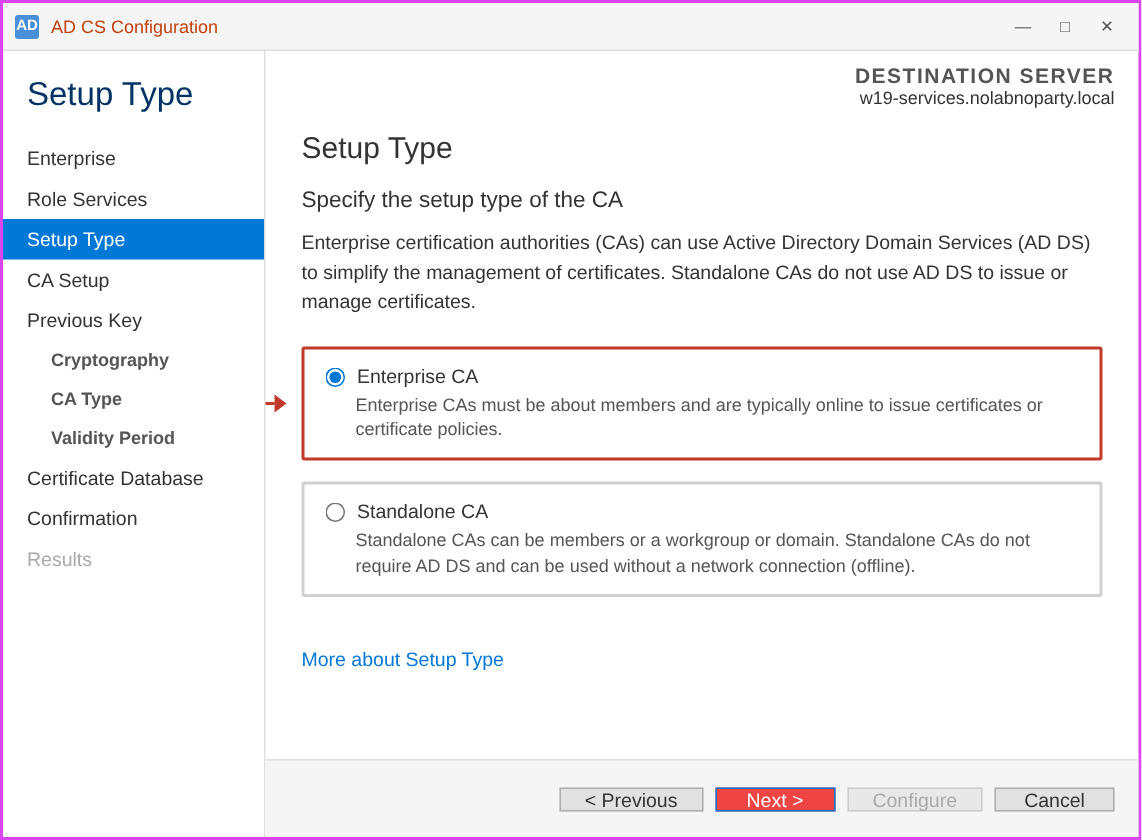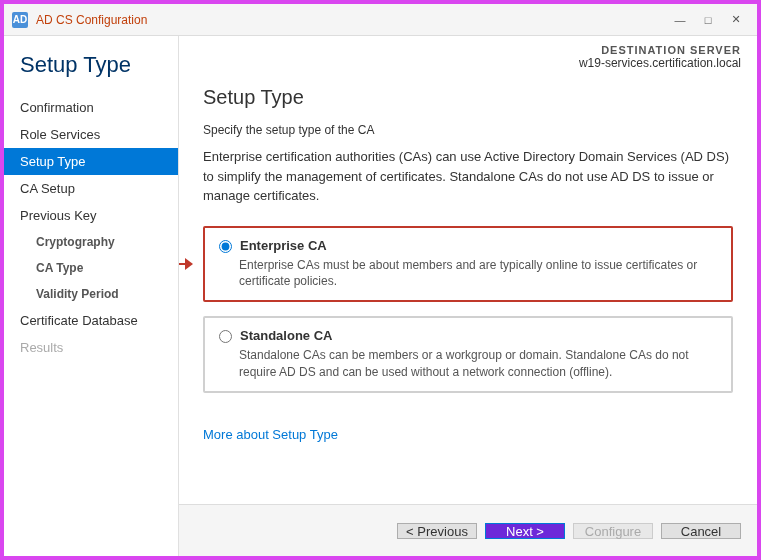"AD" .window { border: 4px solid #d946ef -> 2px solid #d946ef }
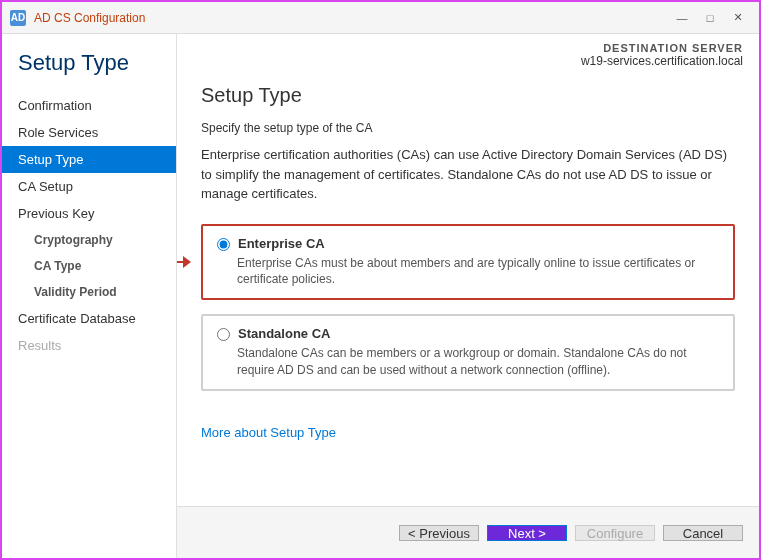"DESTINATION SERVER" .dest-label { font-size: 11px -> 14px }
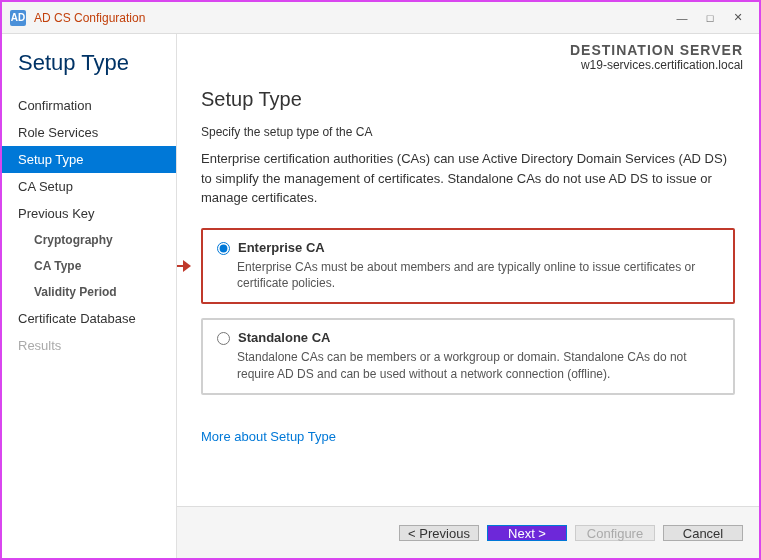"w19-services.certification.local" div.dest-server { text: w19-services.certification.local -> w19-services.nolabnoparty.local }
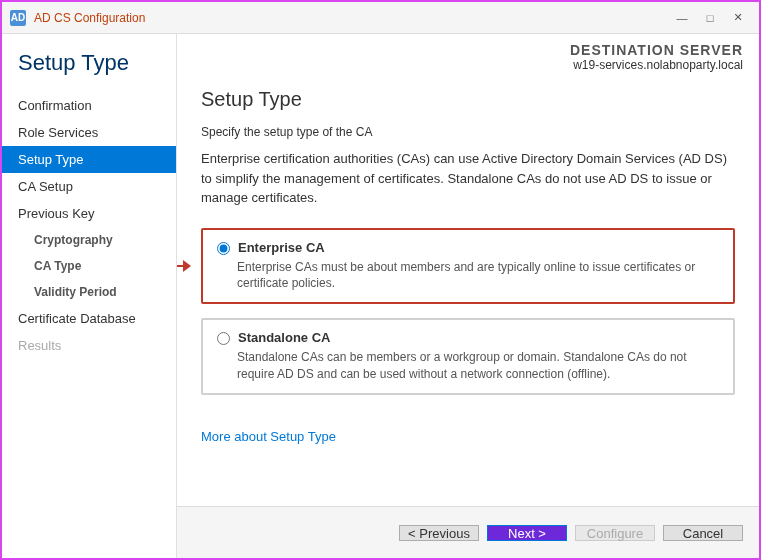"Confirmation" div.sidebar-item { text: Confirmation -> Enterprise }
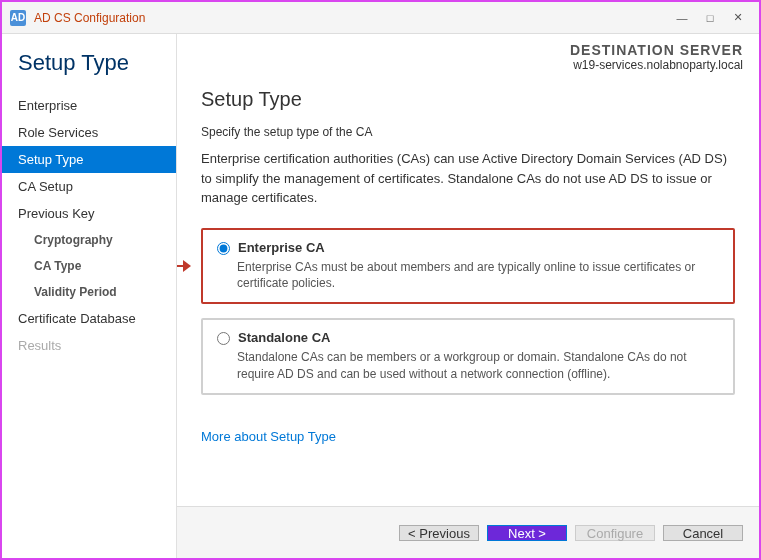"Specify the setup type of" div { font-size: 12px -> 15px }
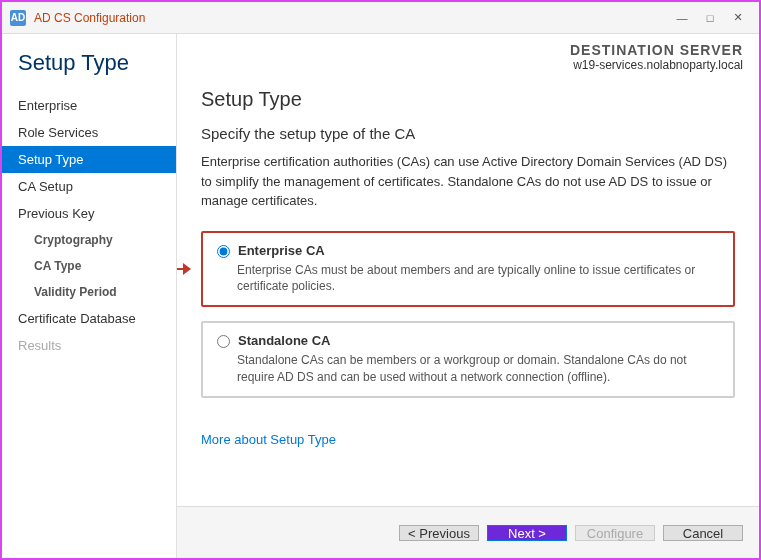"Enterprise CA" .option-label { font-weight: 700 -> 400 }
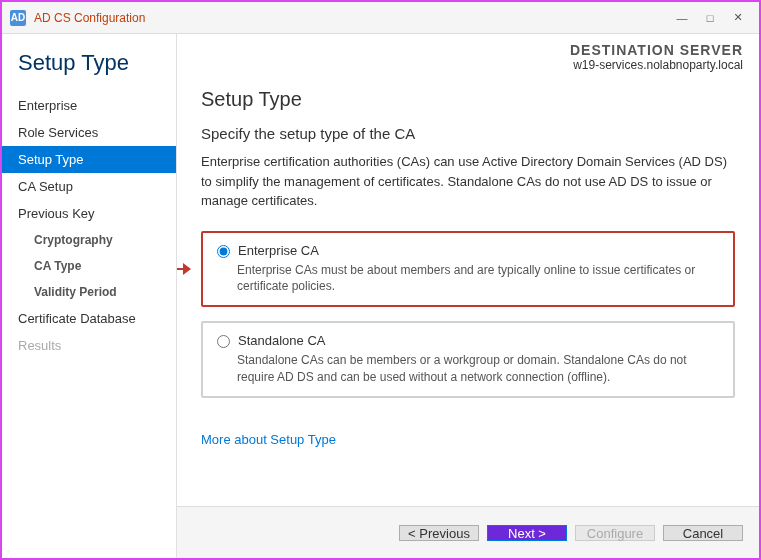"Confirmation" div.sidebar-item { html: none -> <div>Confirmation</div> }
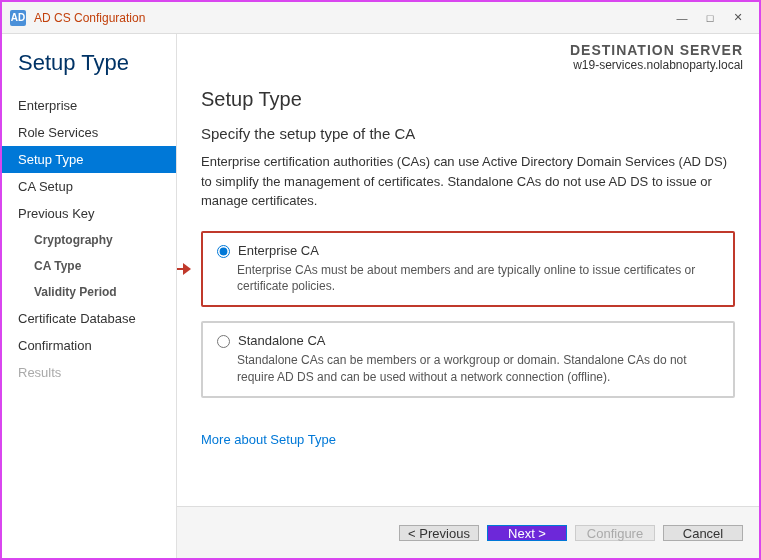"< Previous" .footer-btn { padding: 0 0 -> 0 16px }
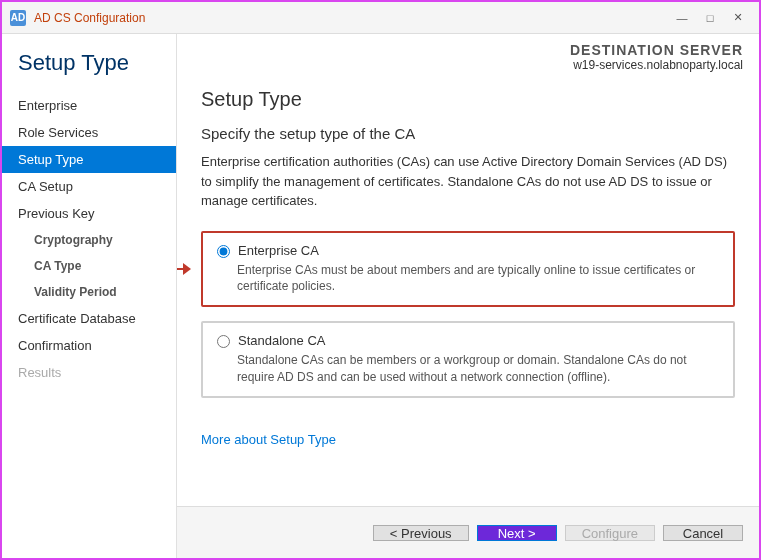"Next >" .footer-btn.primary { background: #6d28d9 -> #ef4444 }
